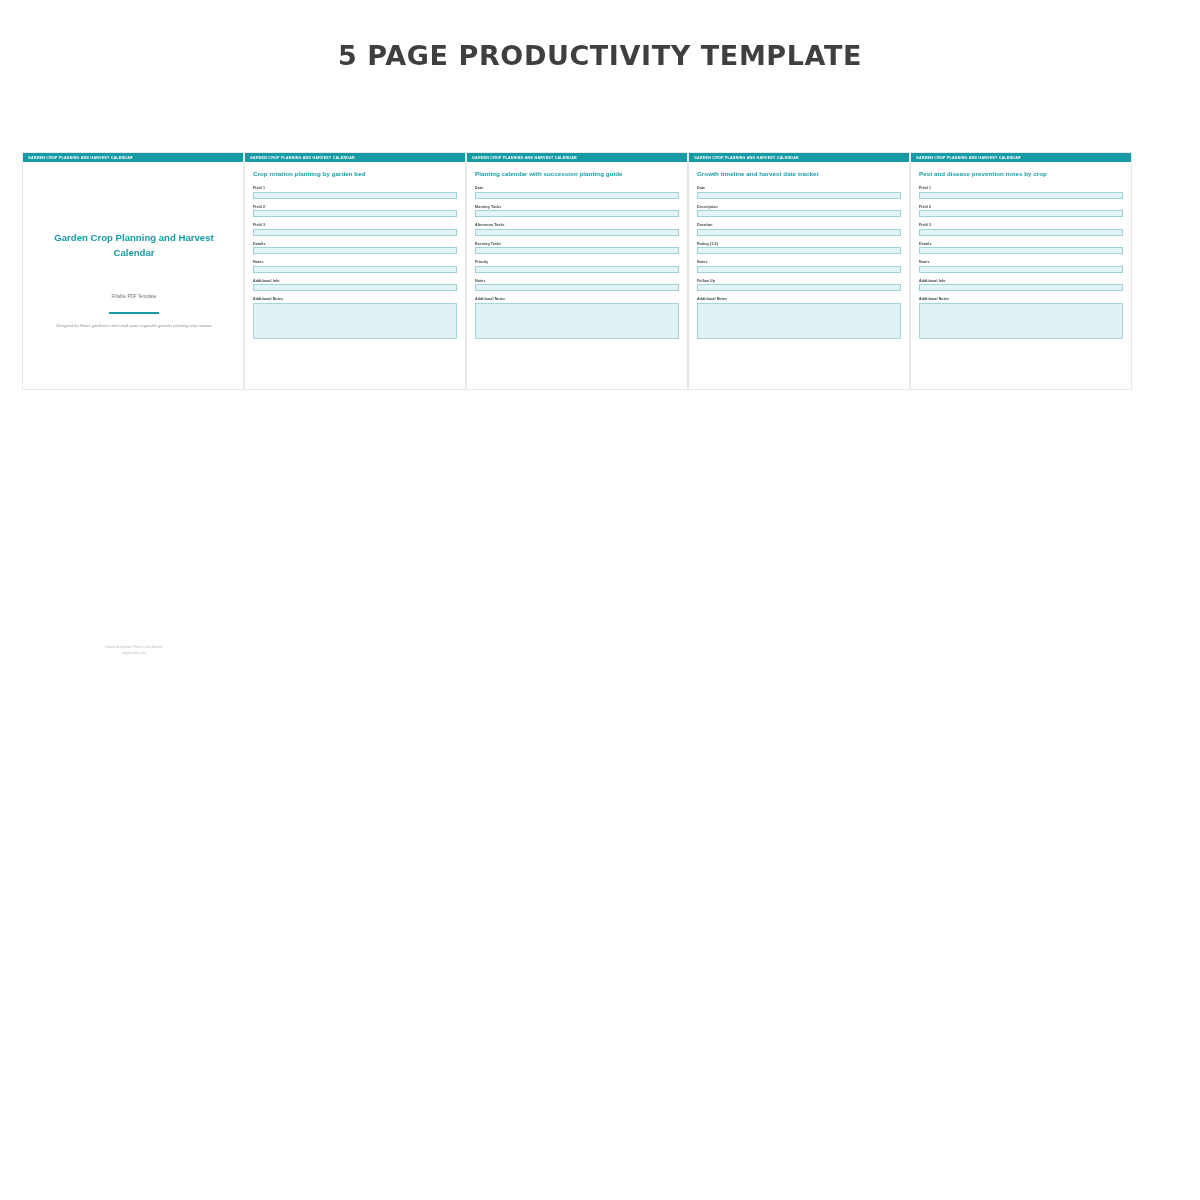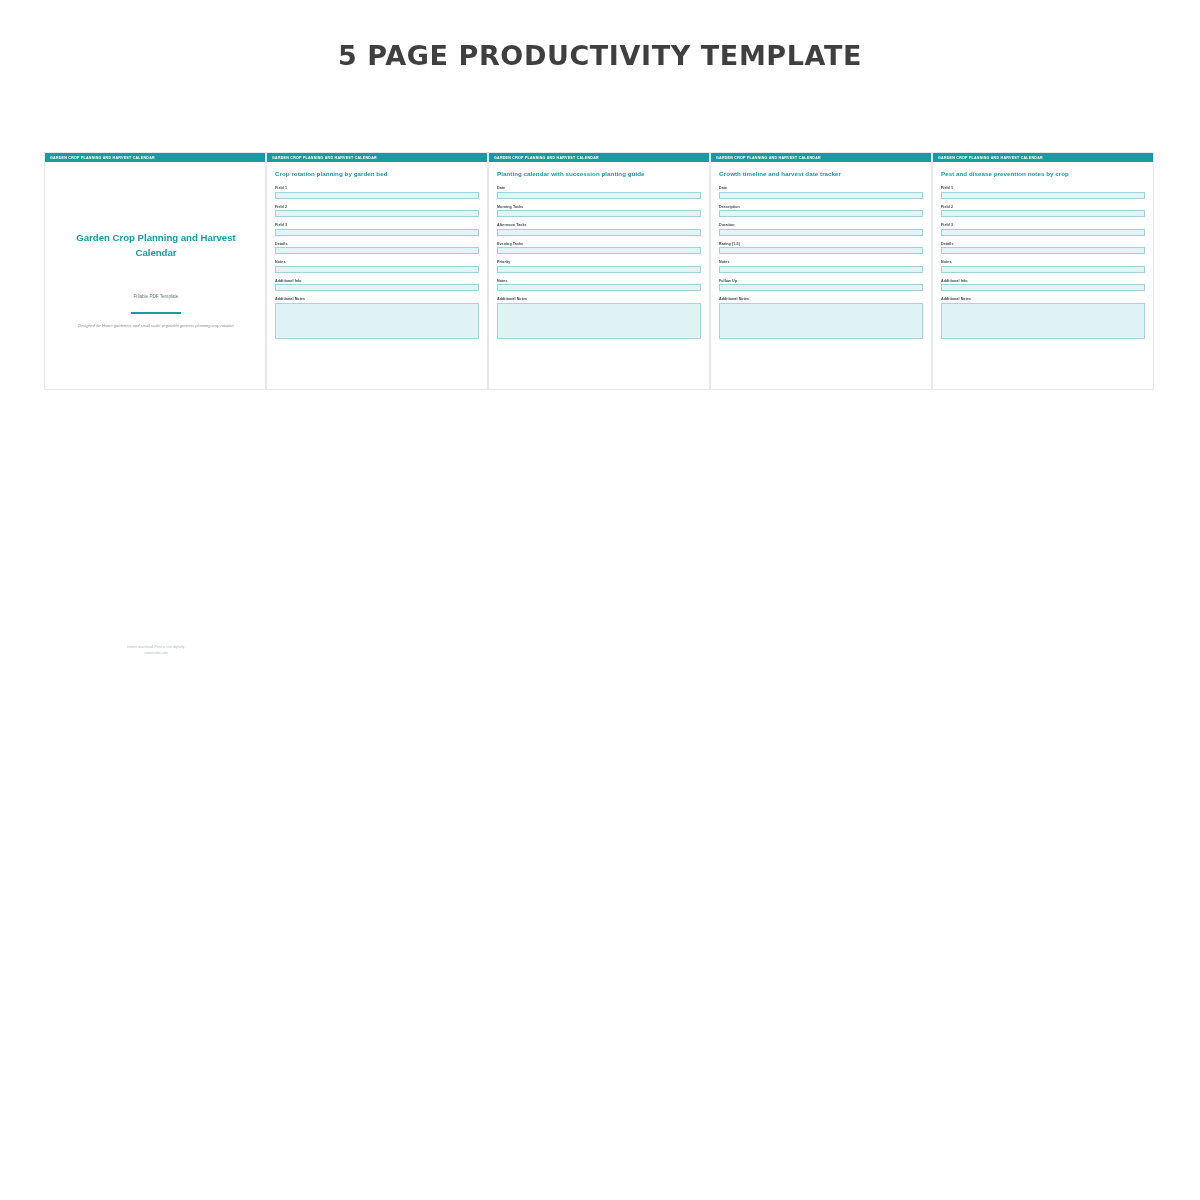"Garden Crop Planning and Harvest" .sheets { left: 44px -> 22px }
